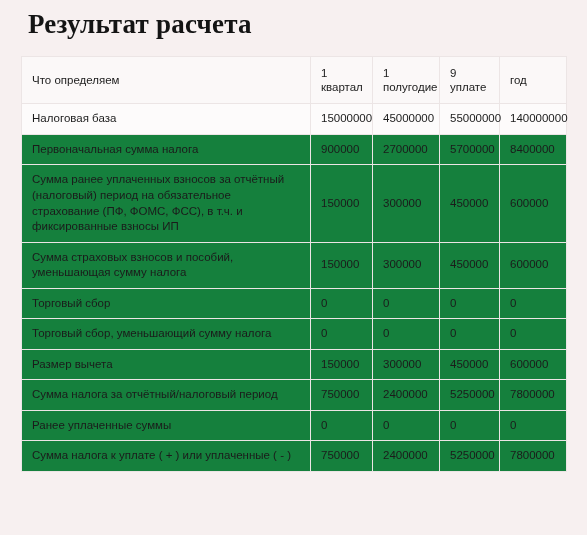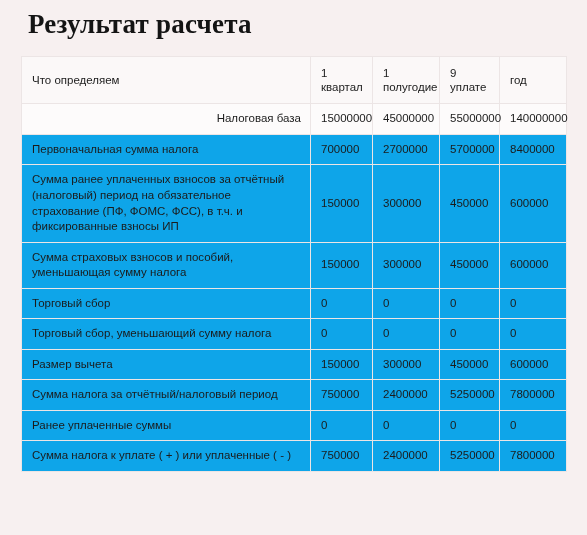"Налоговая база" table.result-table tbody tr.highlight td { text-align: right -> none }
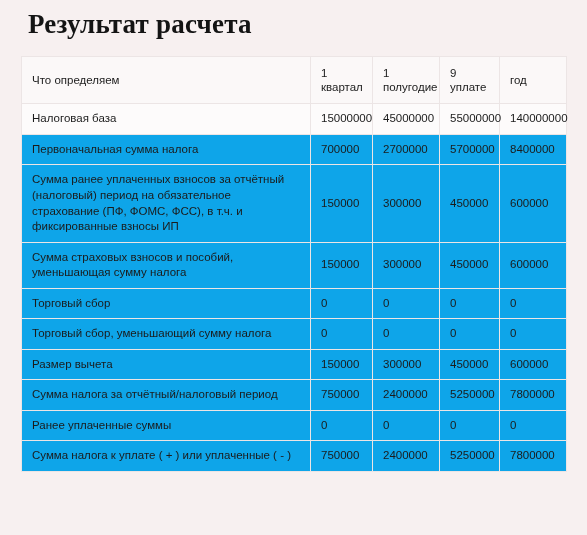"Первоначальная сумма налога" table.result-table th, table.result-table td { background: #0ea5e9 -> #15803d }
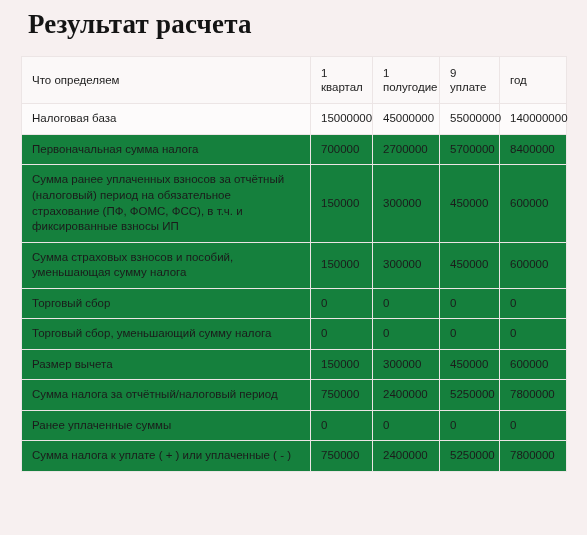"700000" td.num { text: 700000 -> 900000 }
